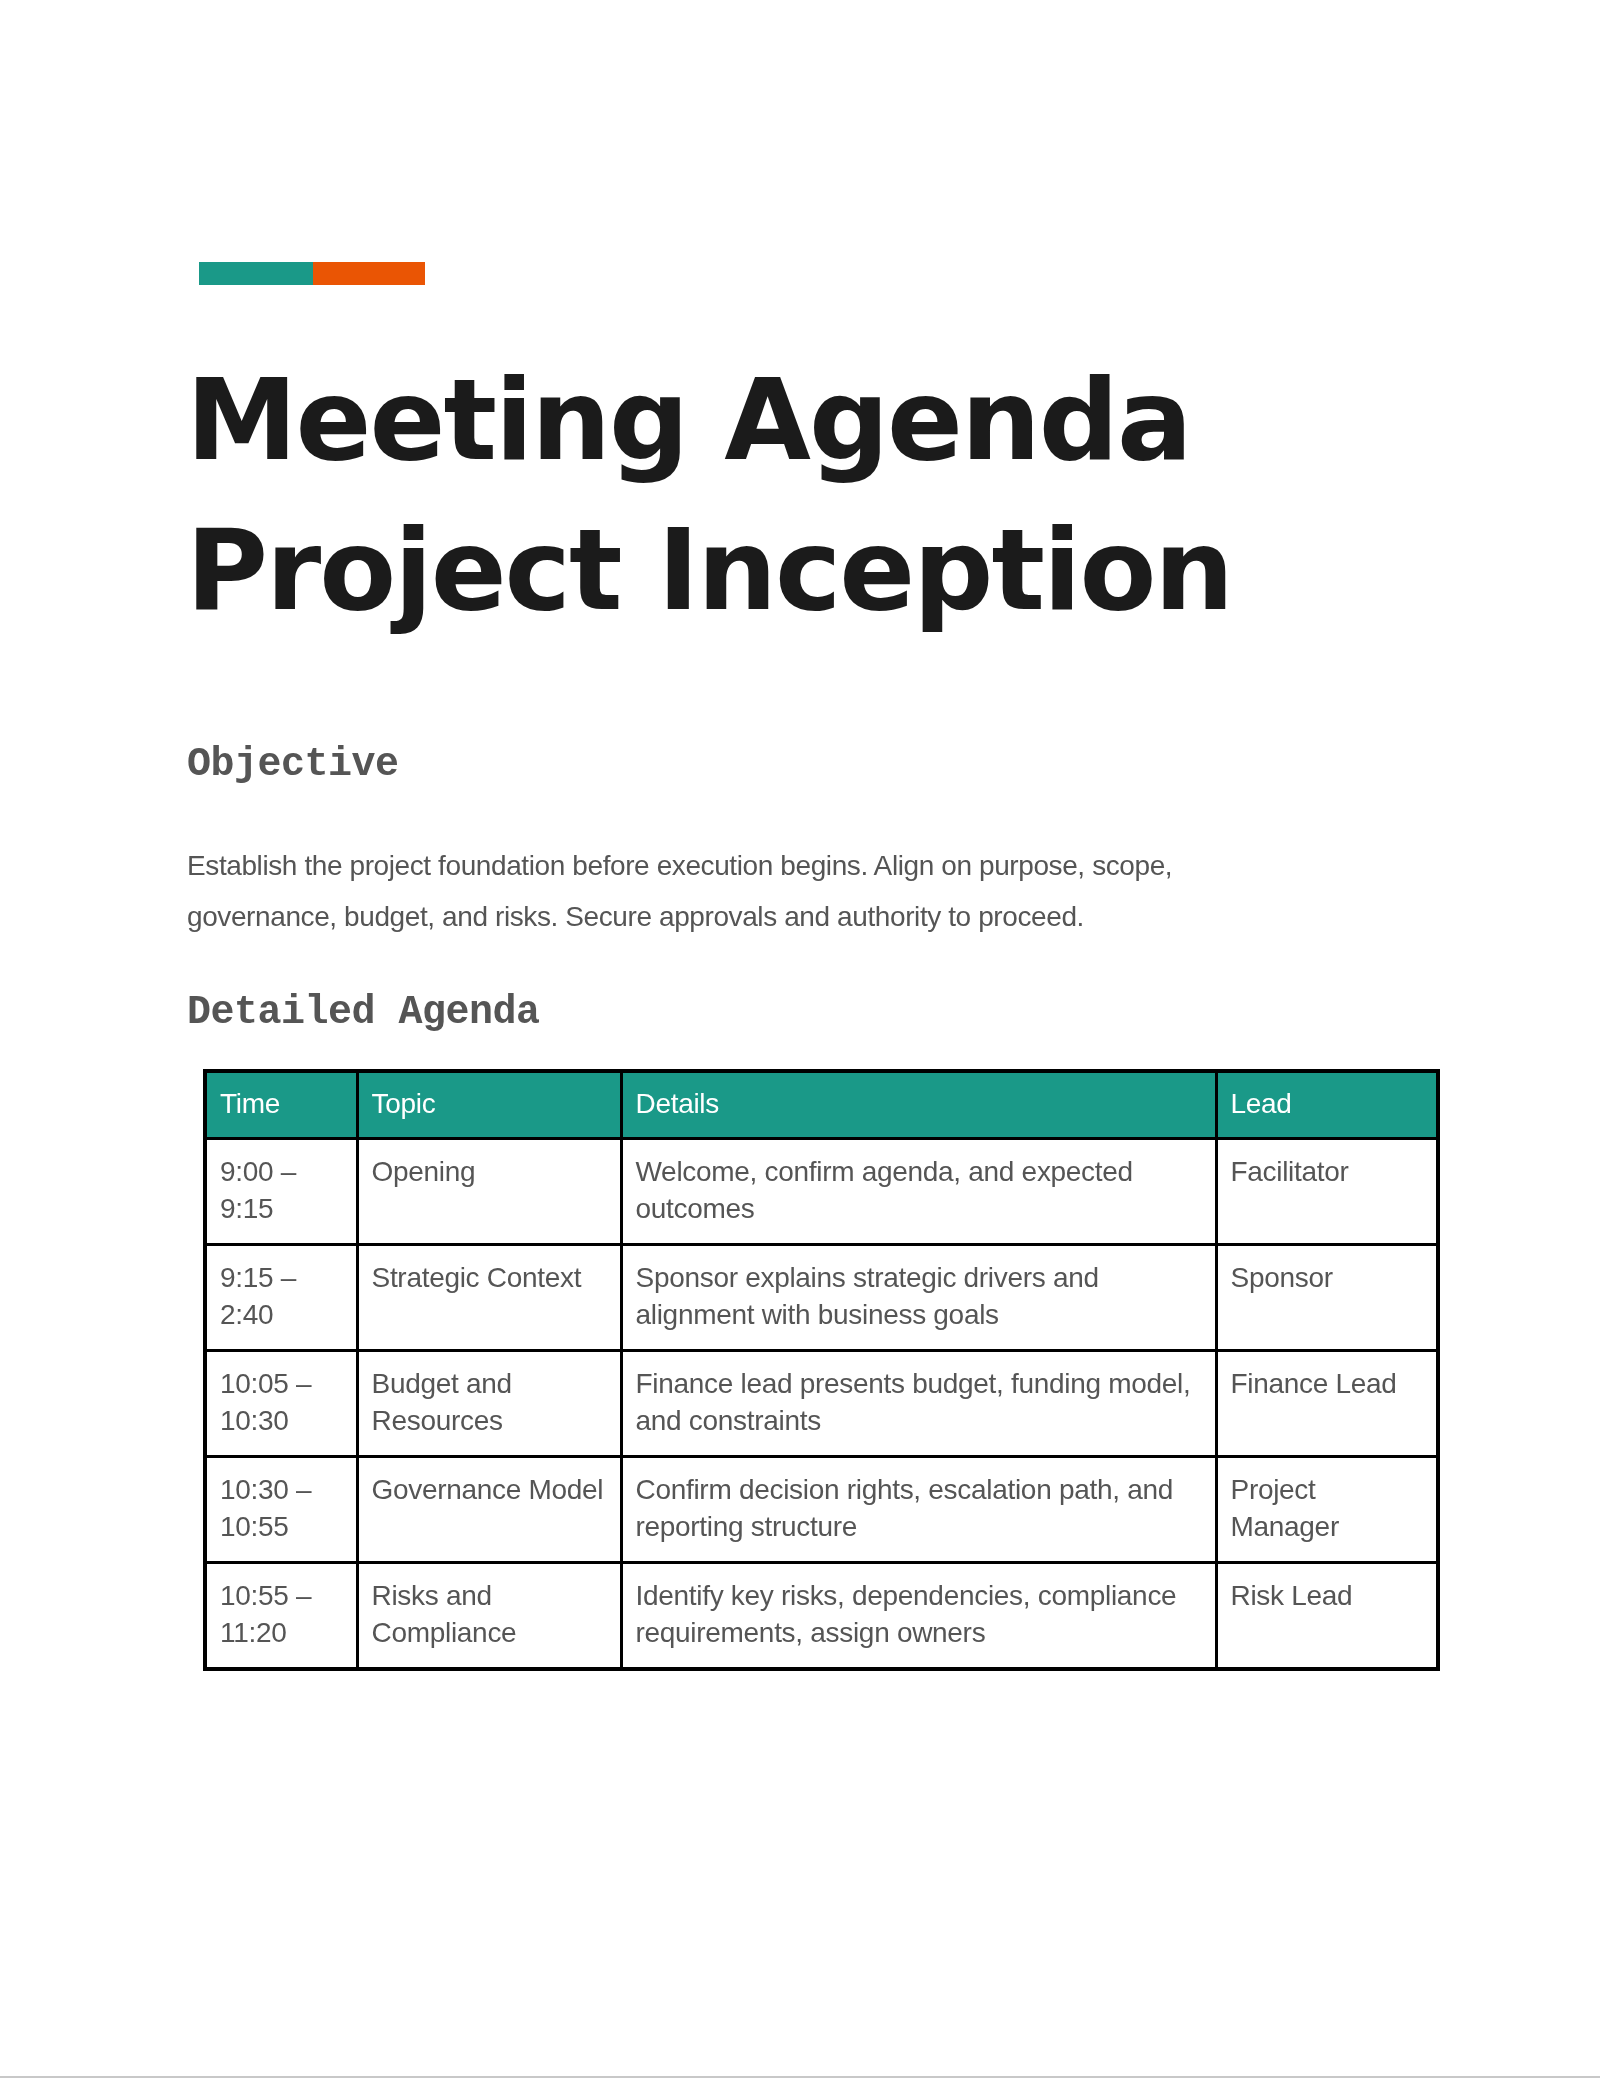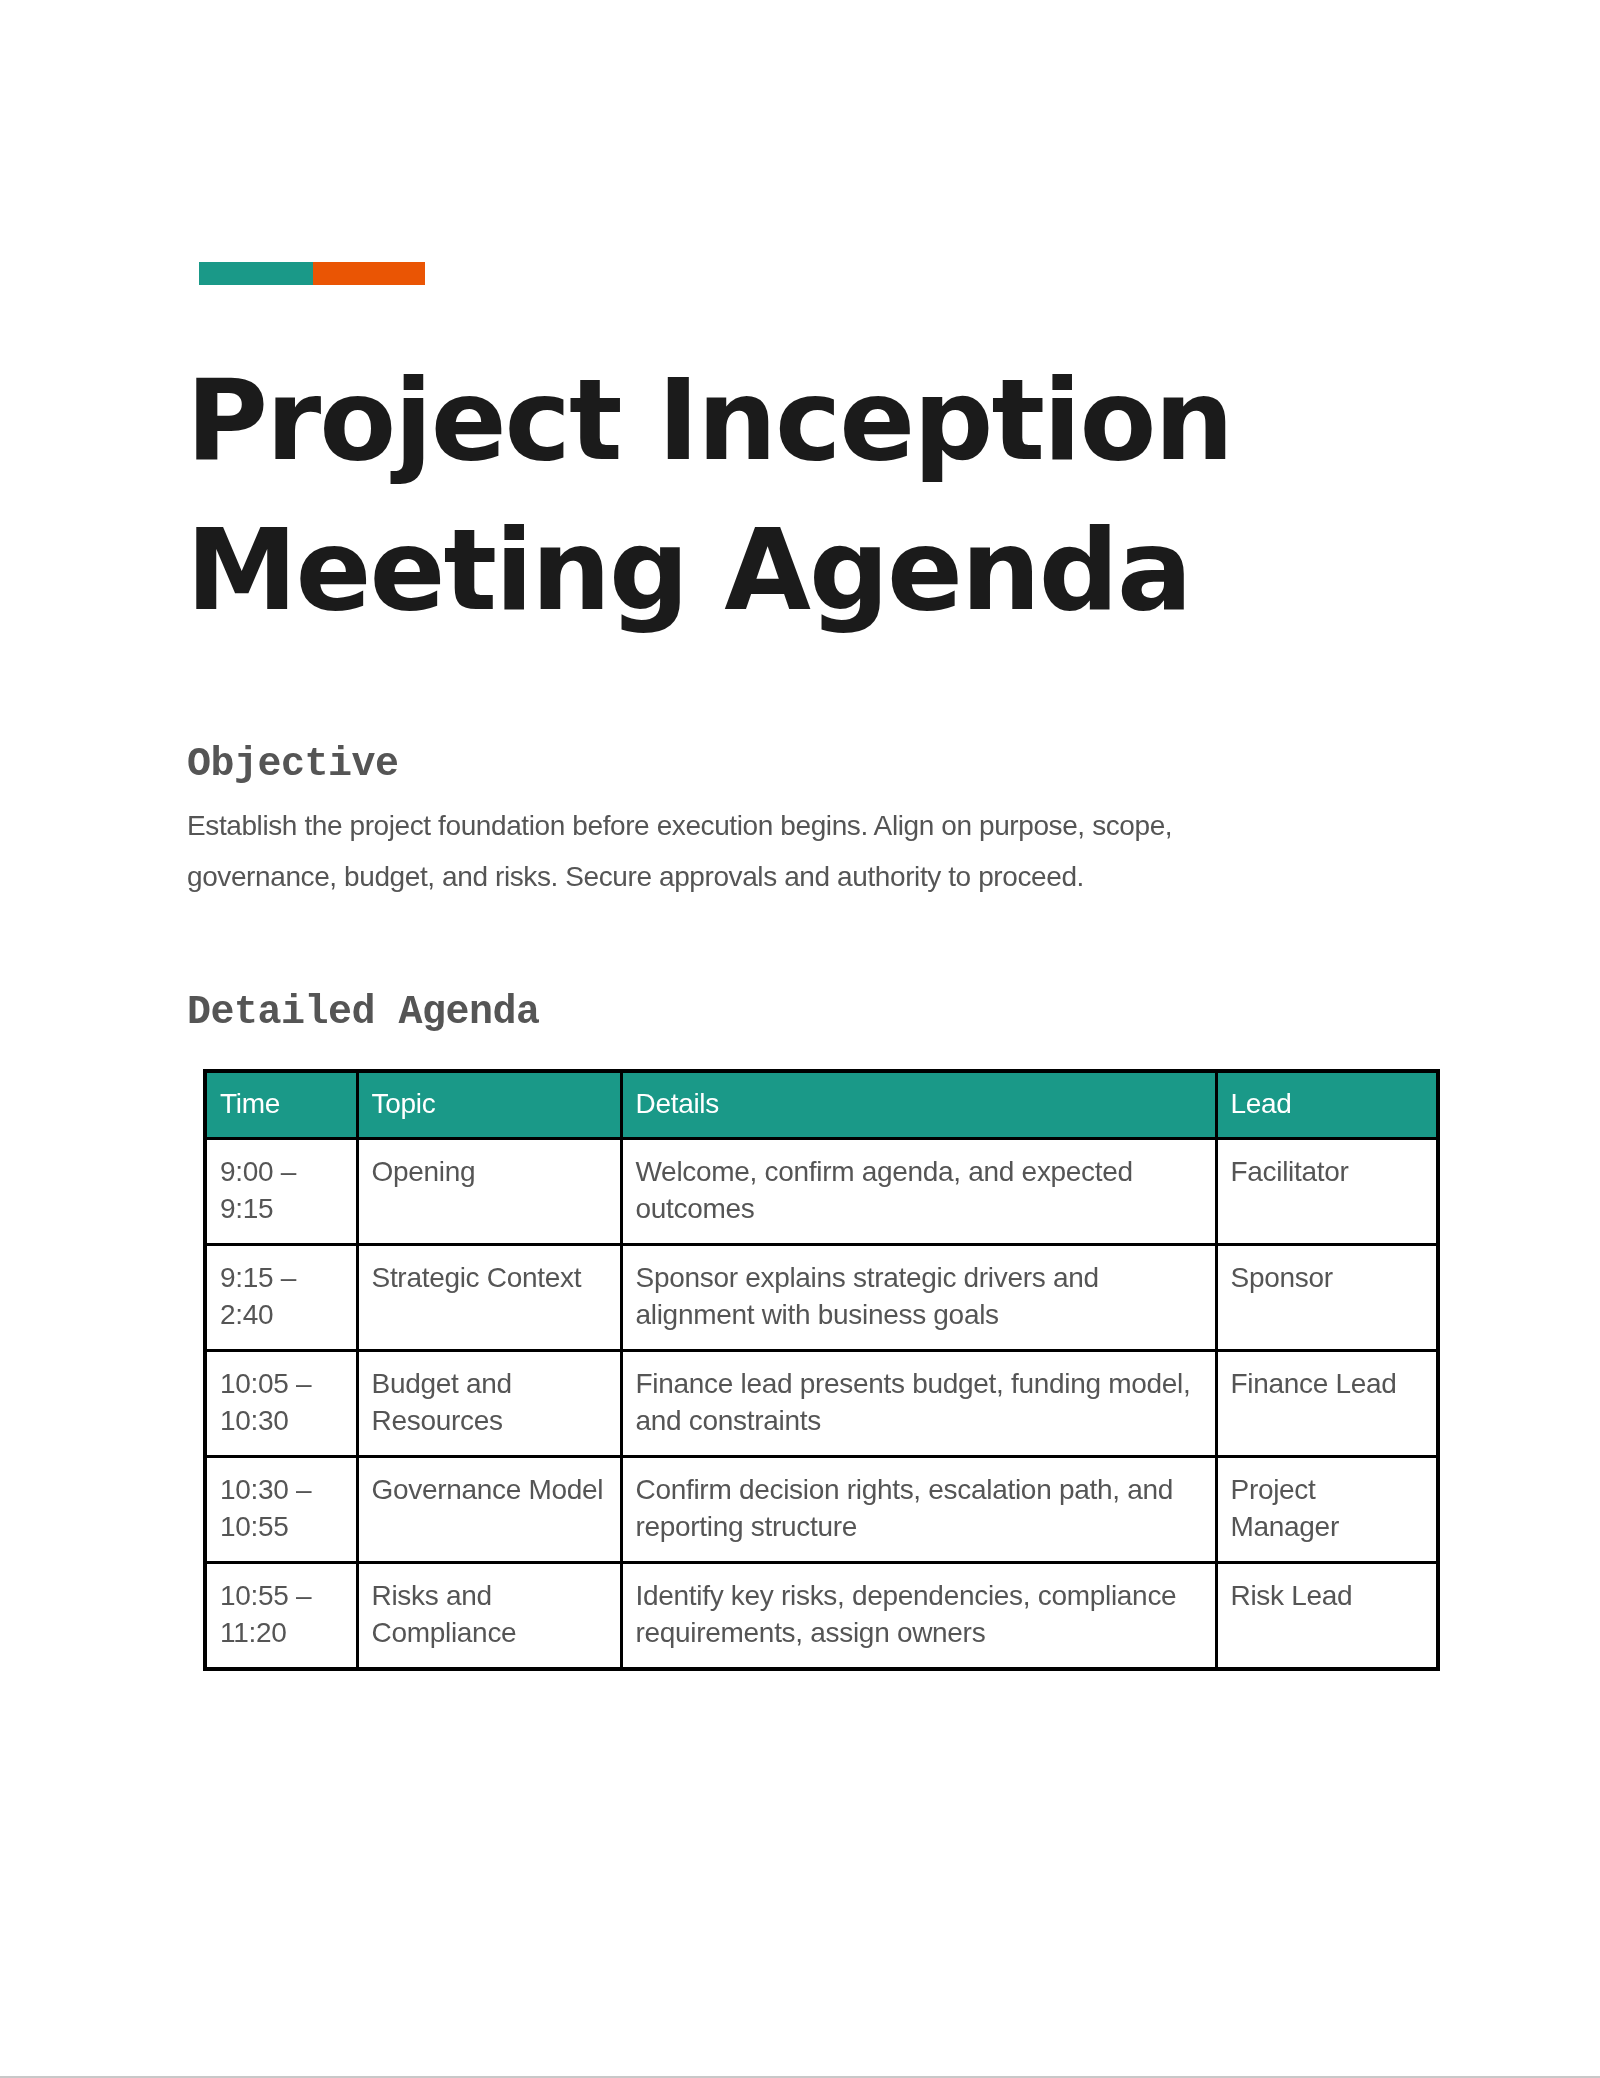"Project Inception" span { order: before "Meeting Agenda" -> after "Meeting Agenda" }
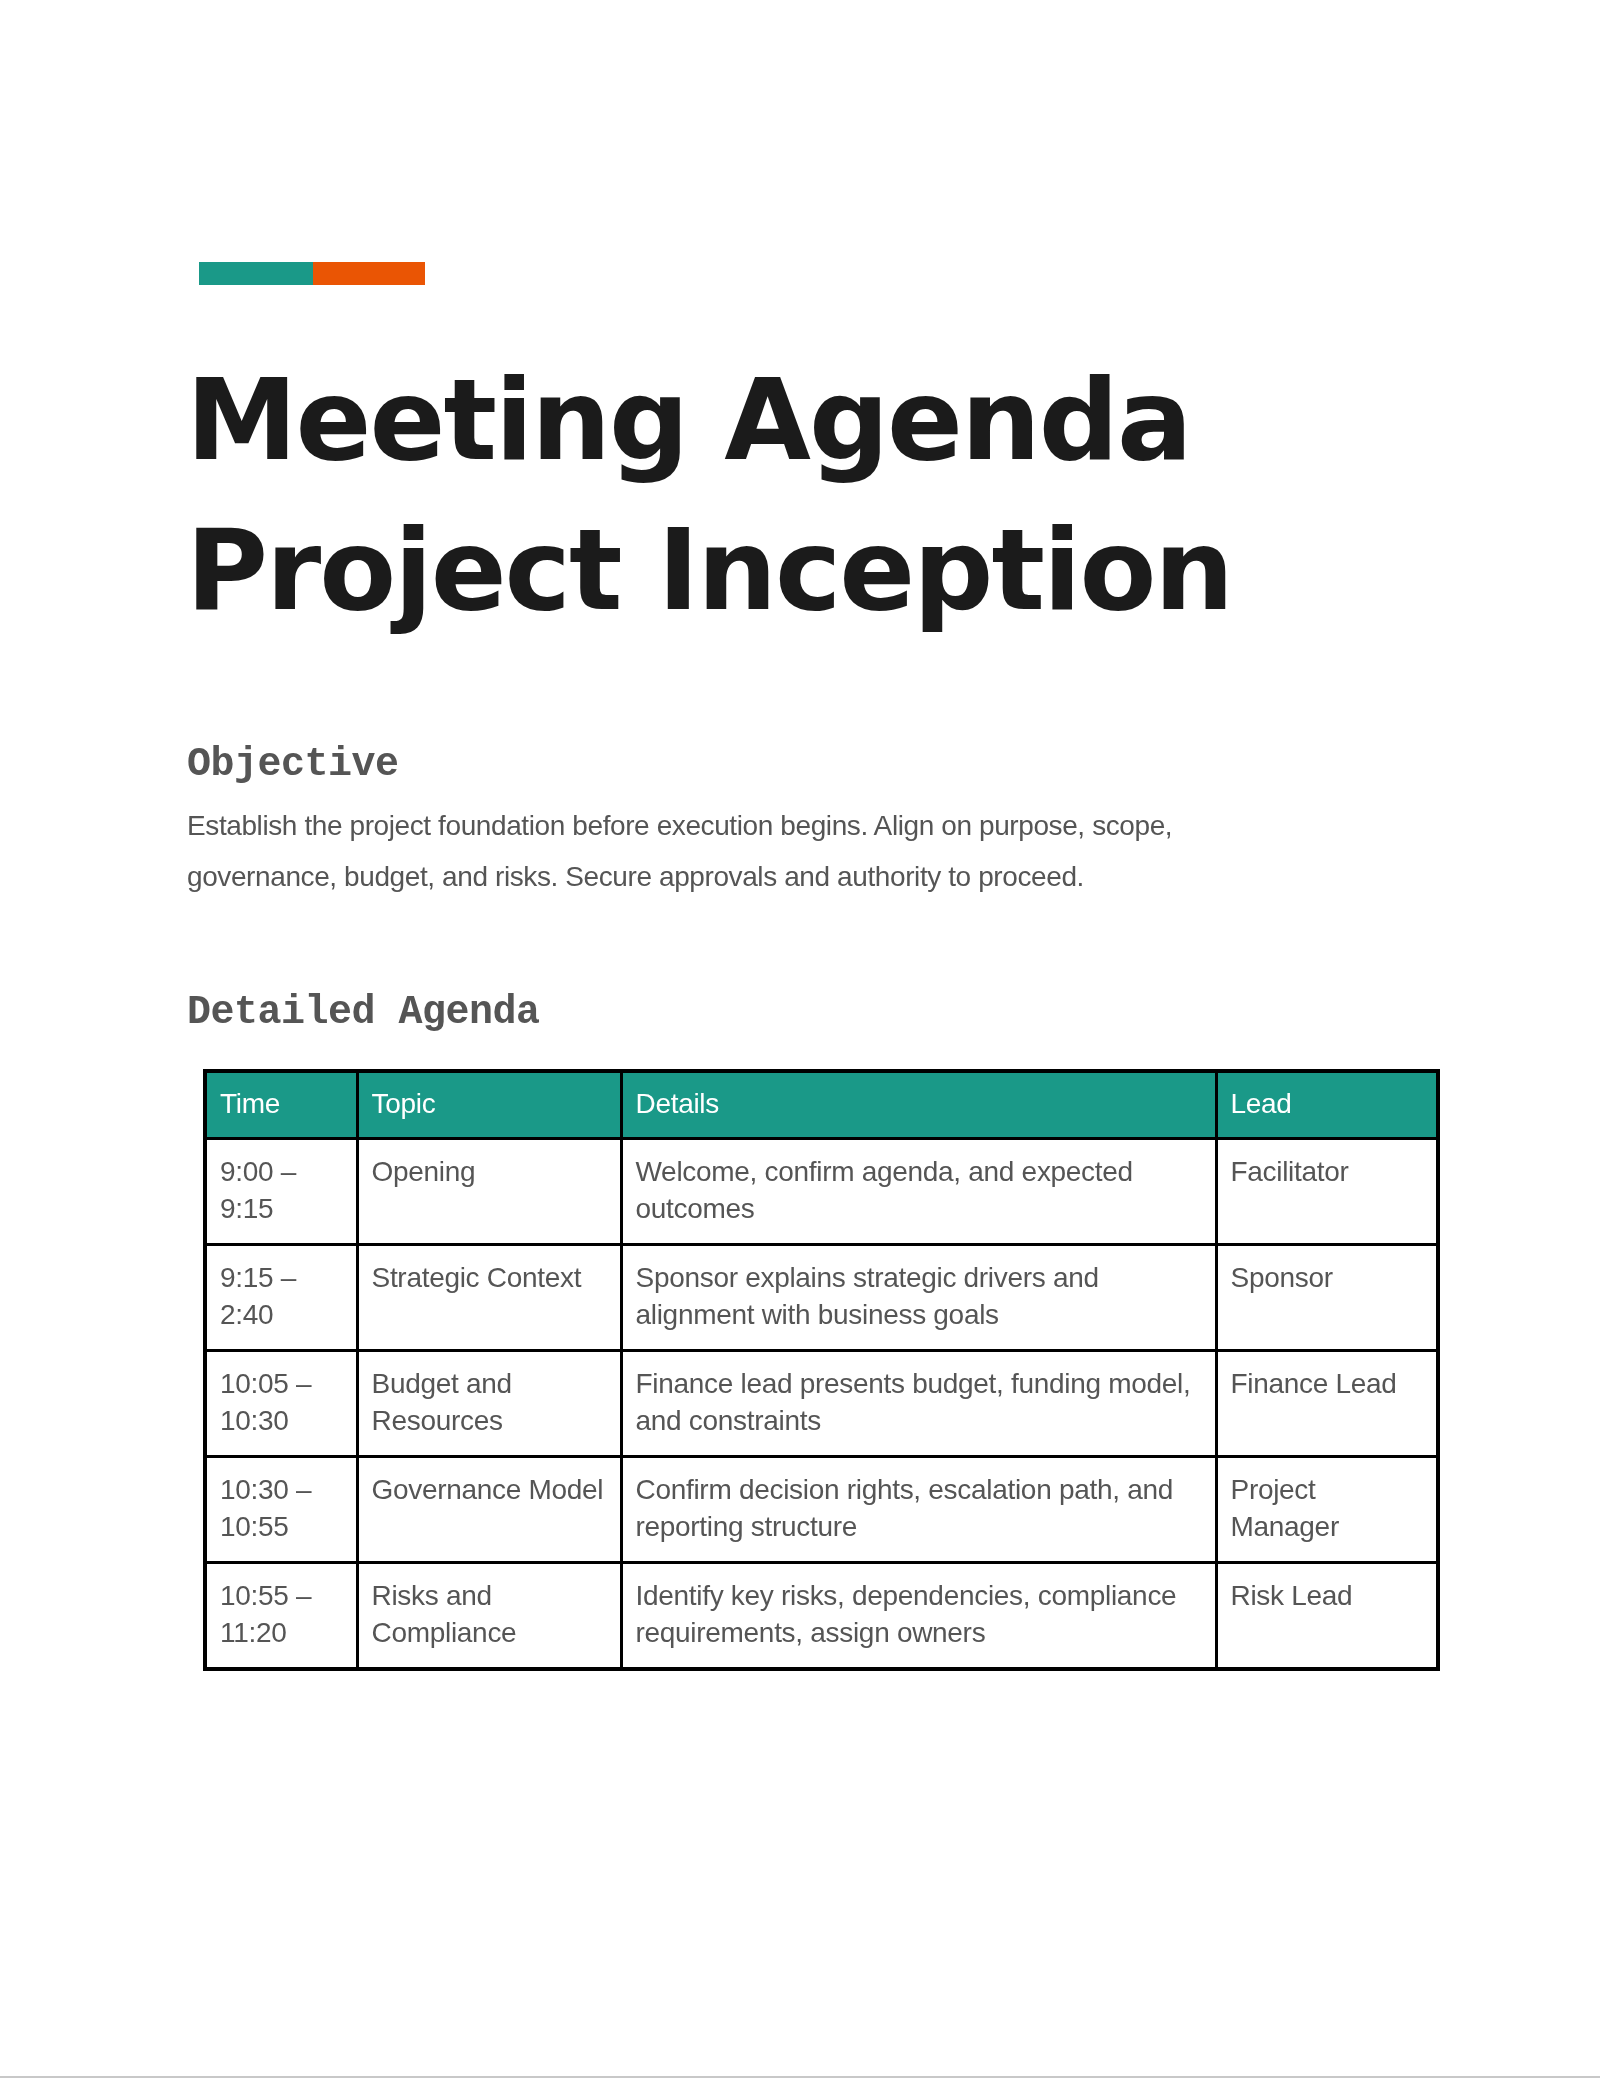"Establish the project foundation before" .objective-text { top: 800px -> 840px }
